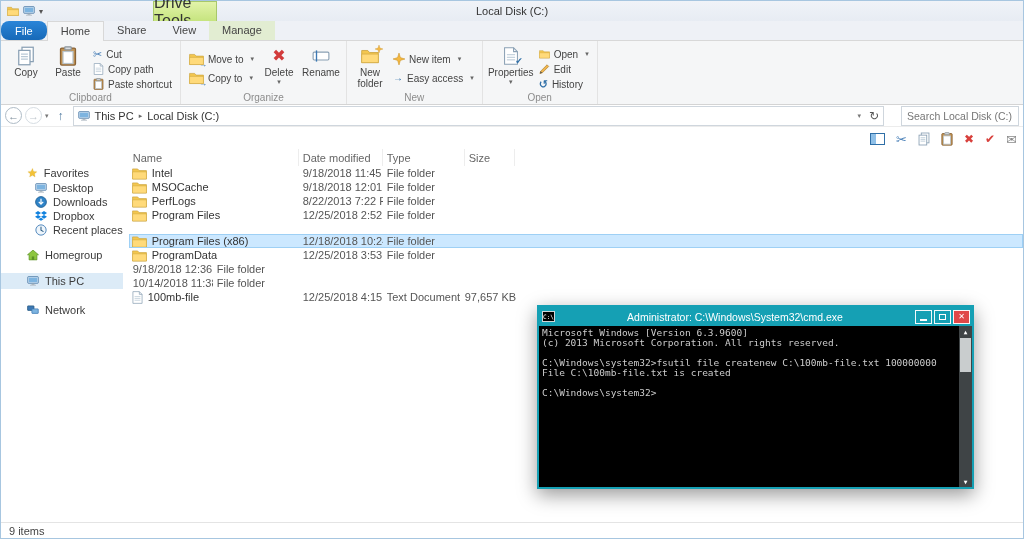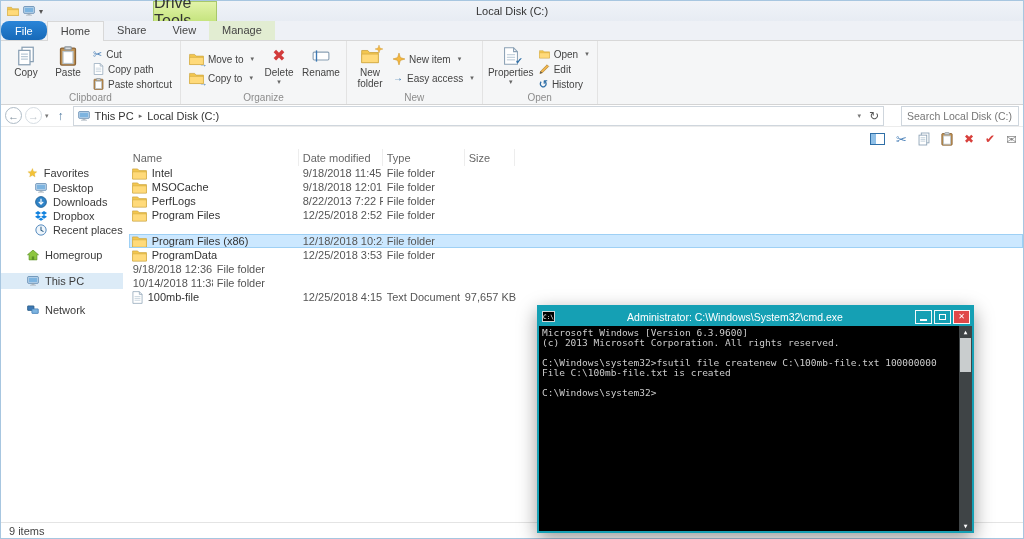"Administrator:" .cmd { height: 228px -> 184px }
